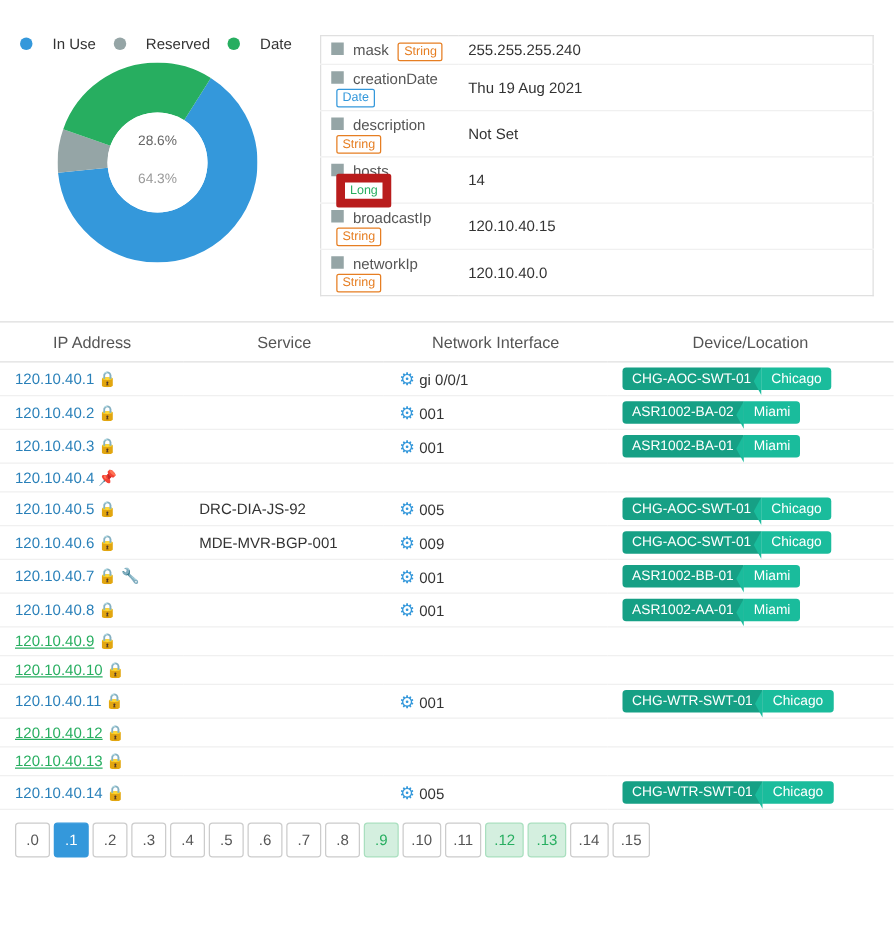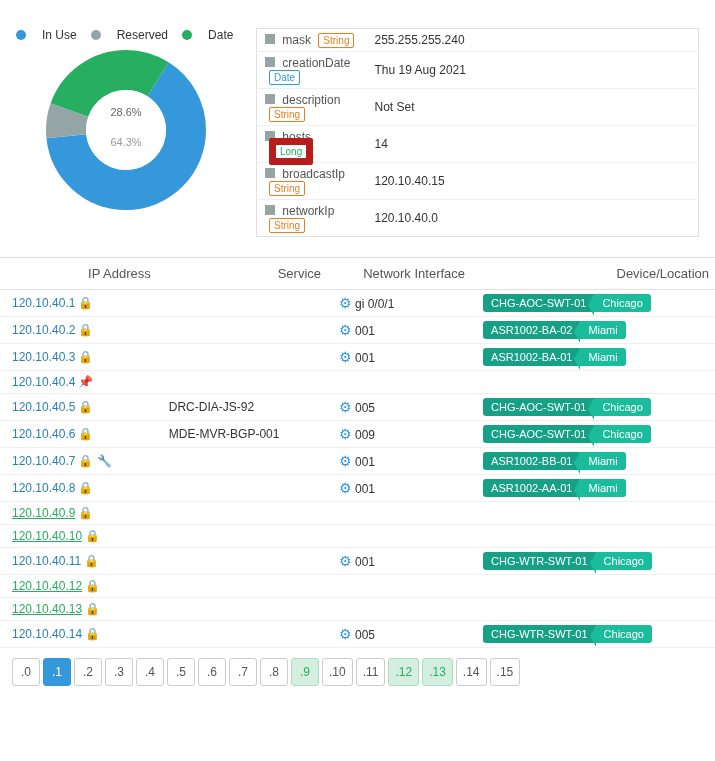"IP Address" .data-table th { padding: 8px 6px -> 8px 24px; text-align: right -> center }
